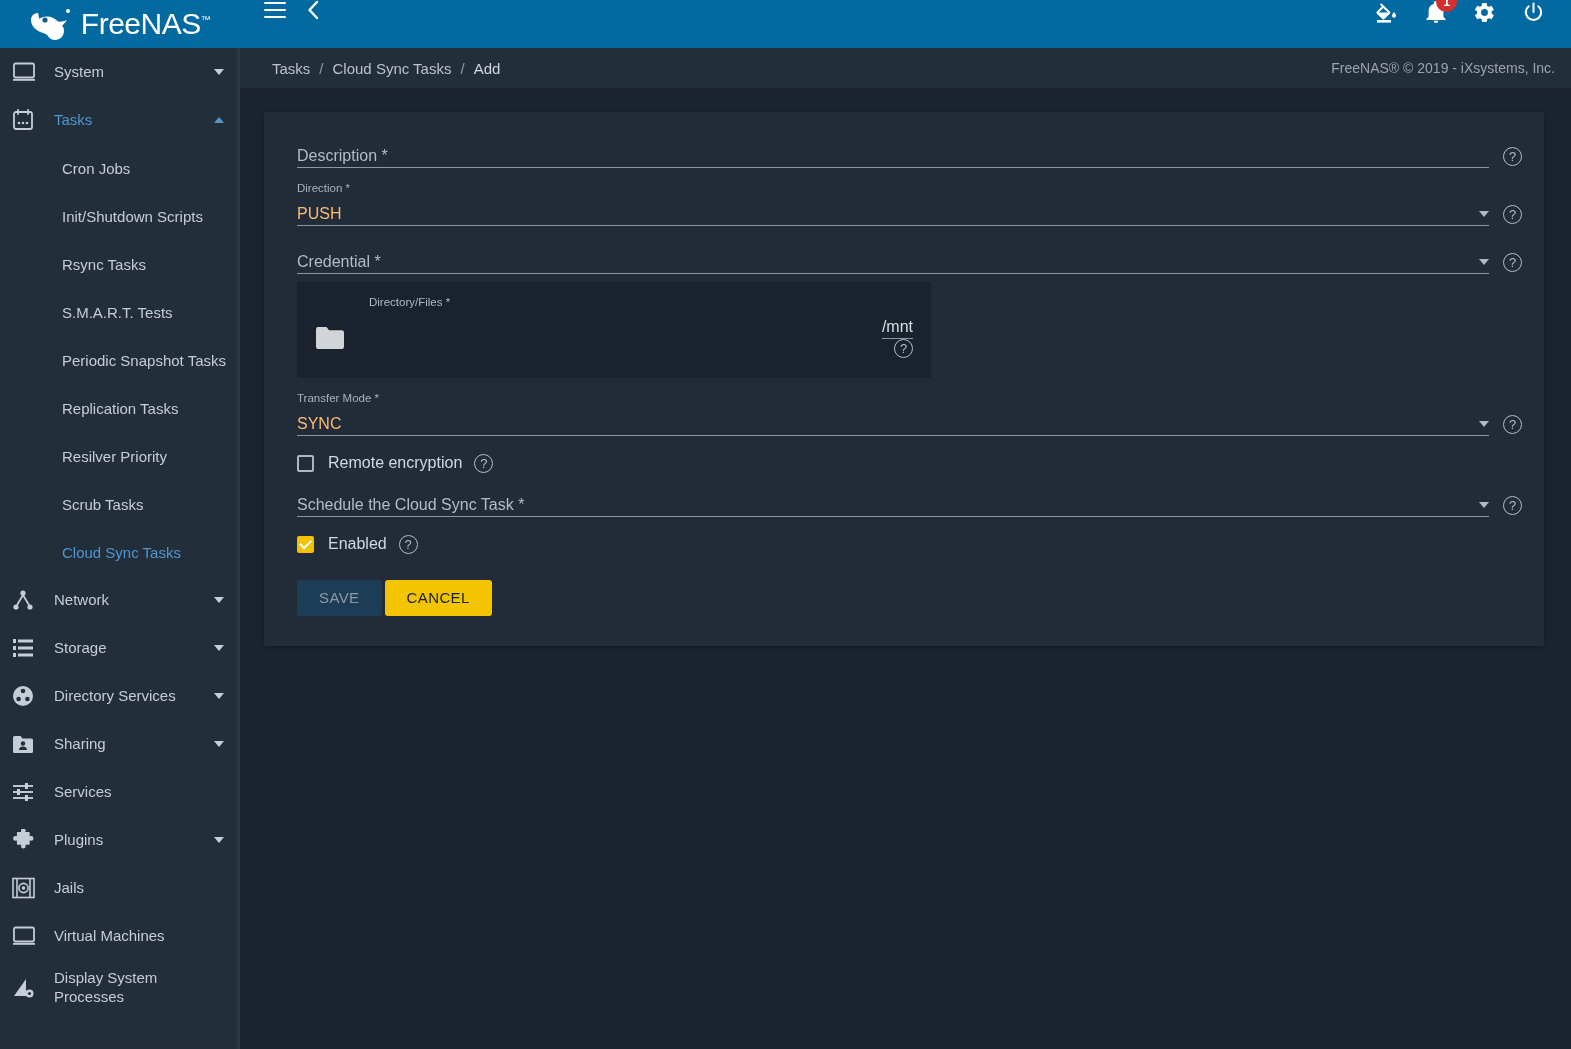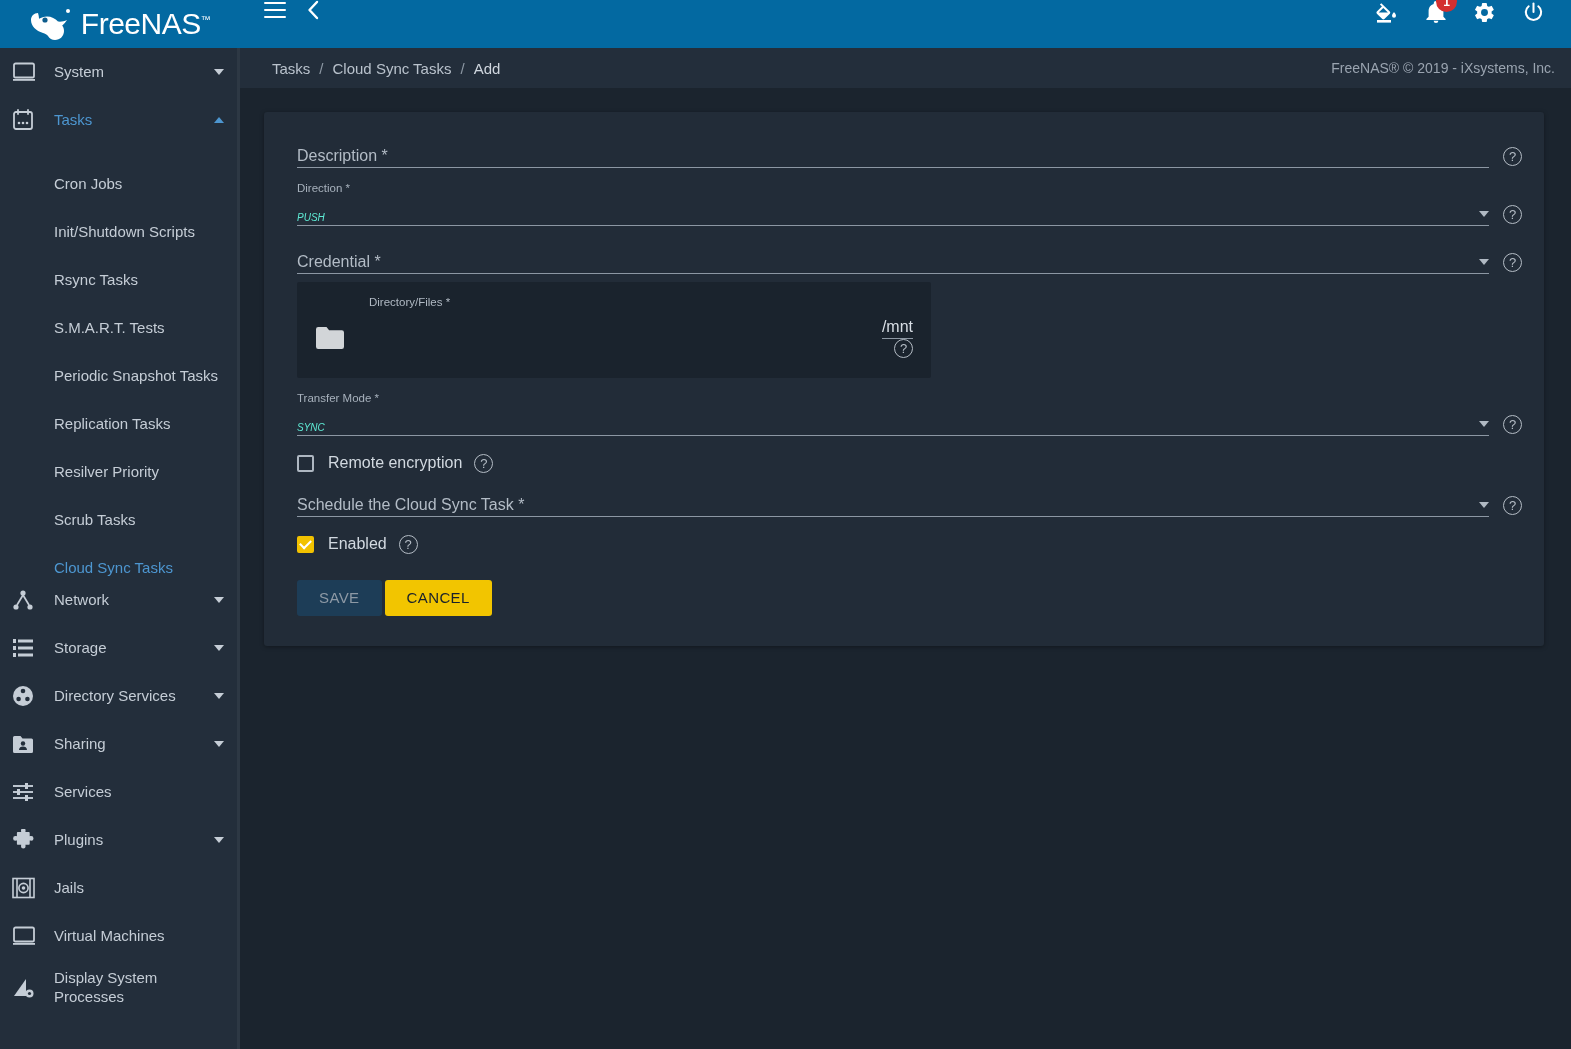"Cron Jobs" .sub-item { align-items: flex-end -> center; margin-left: none -> 8px }
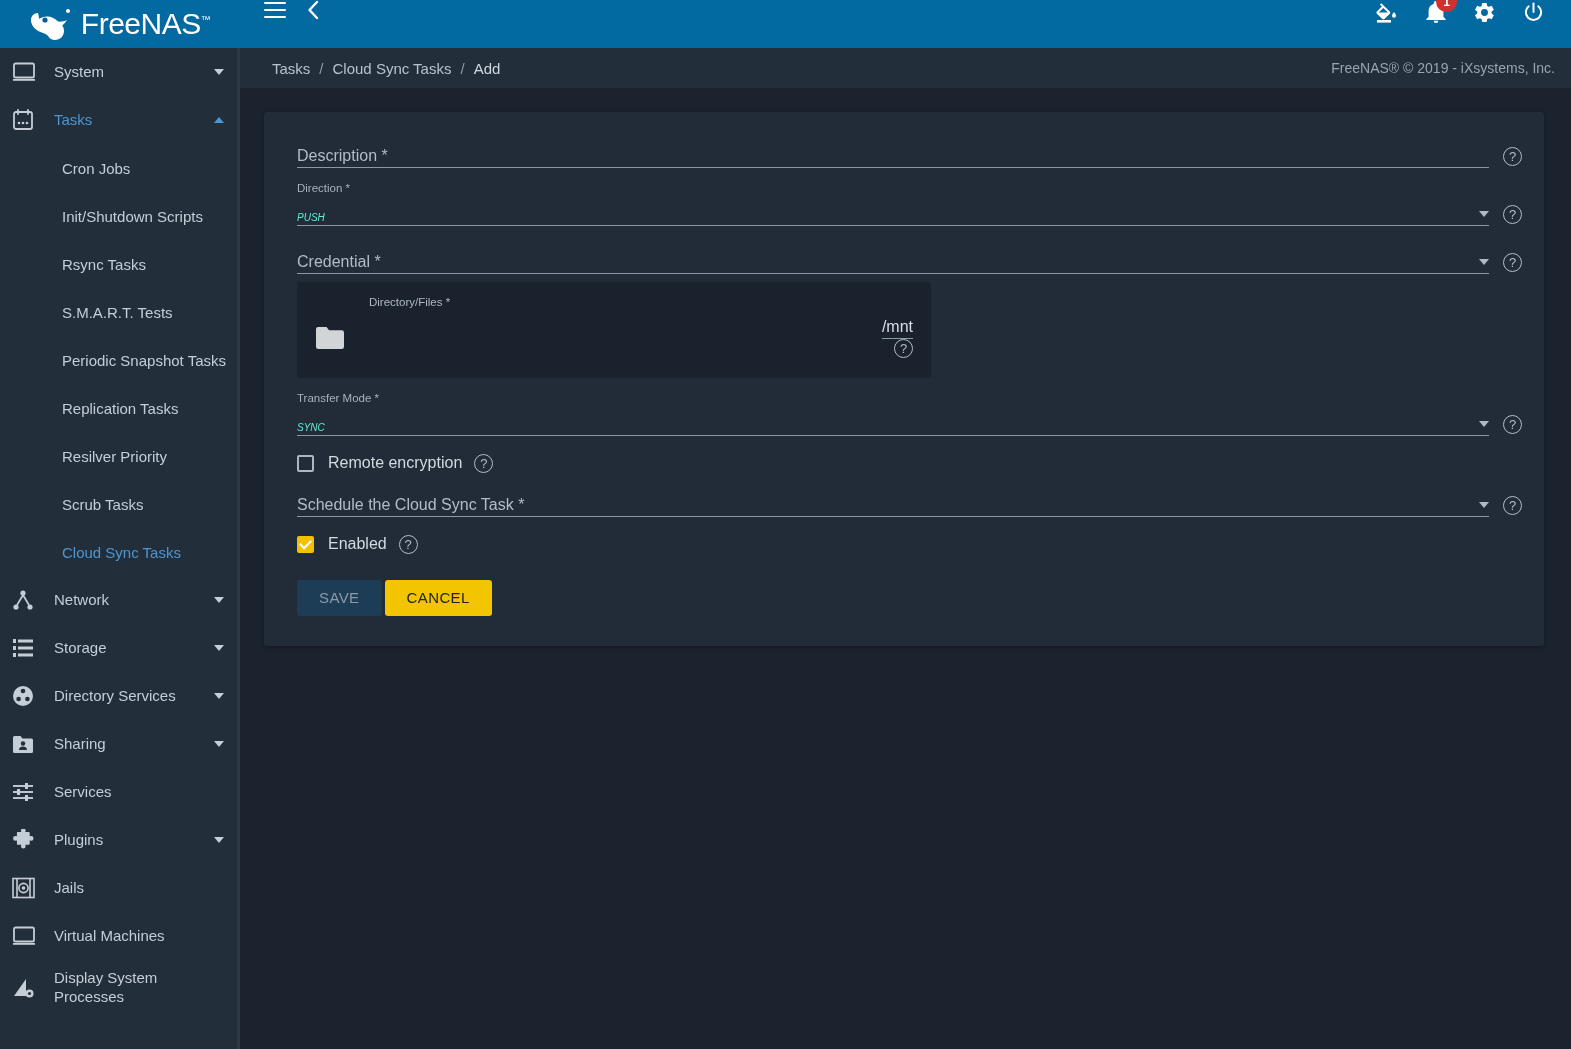"PUSH" .sel-value { color: #5eead4 -> #fdba74; font-size: 10px -> 16px; font-style: italic -> none }
